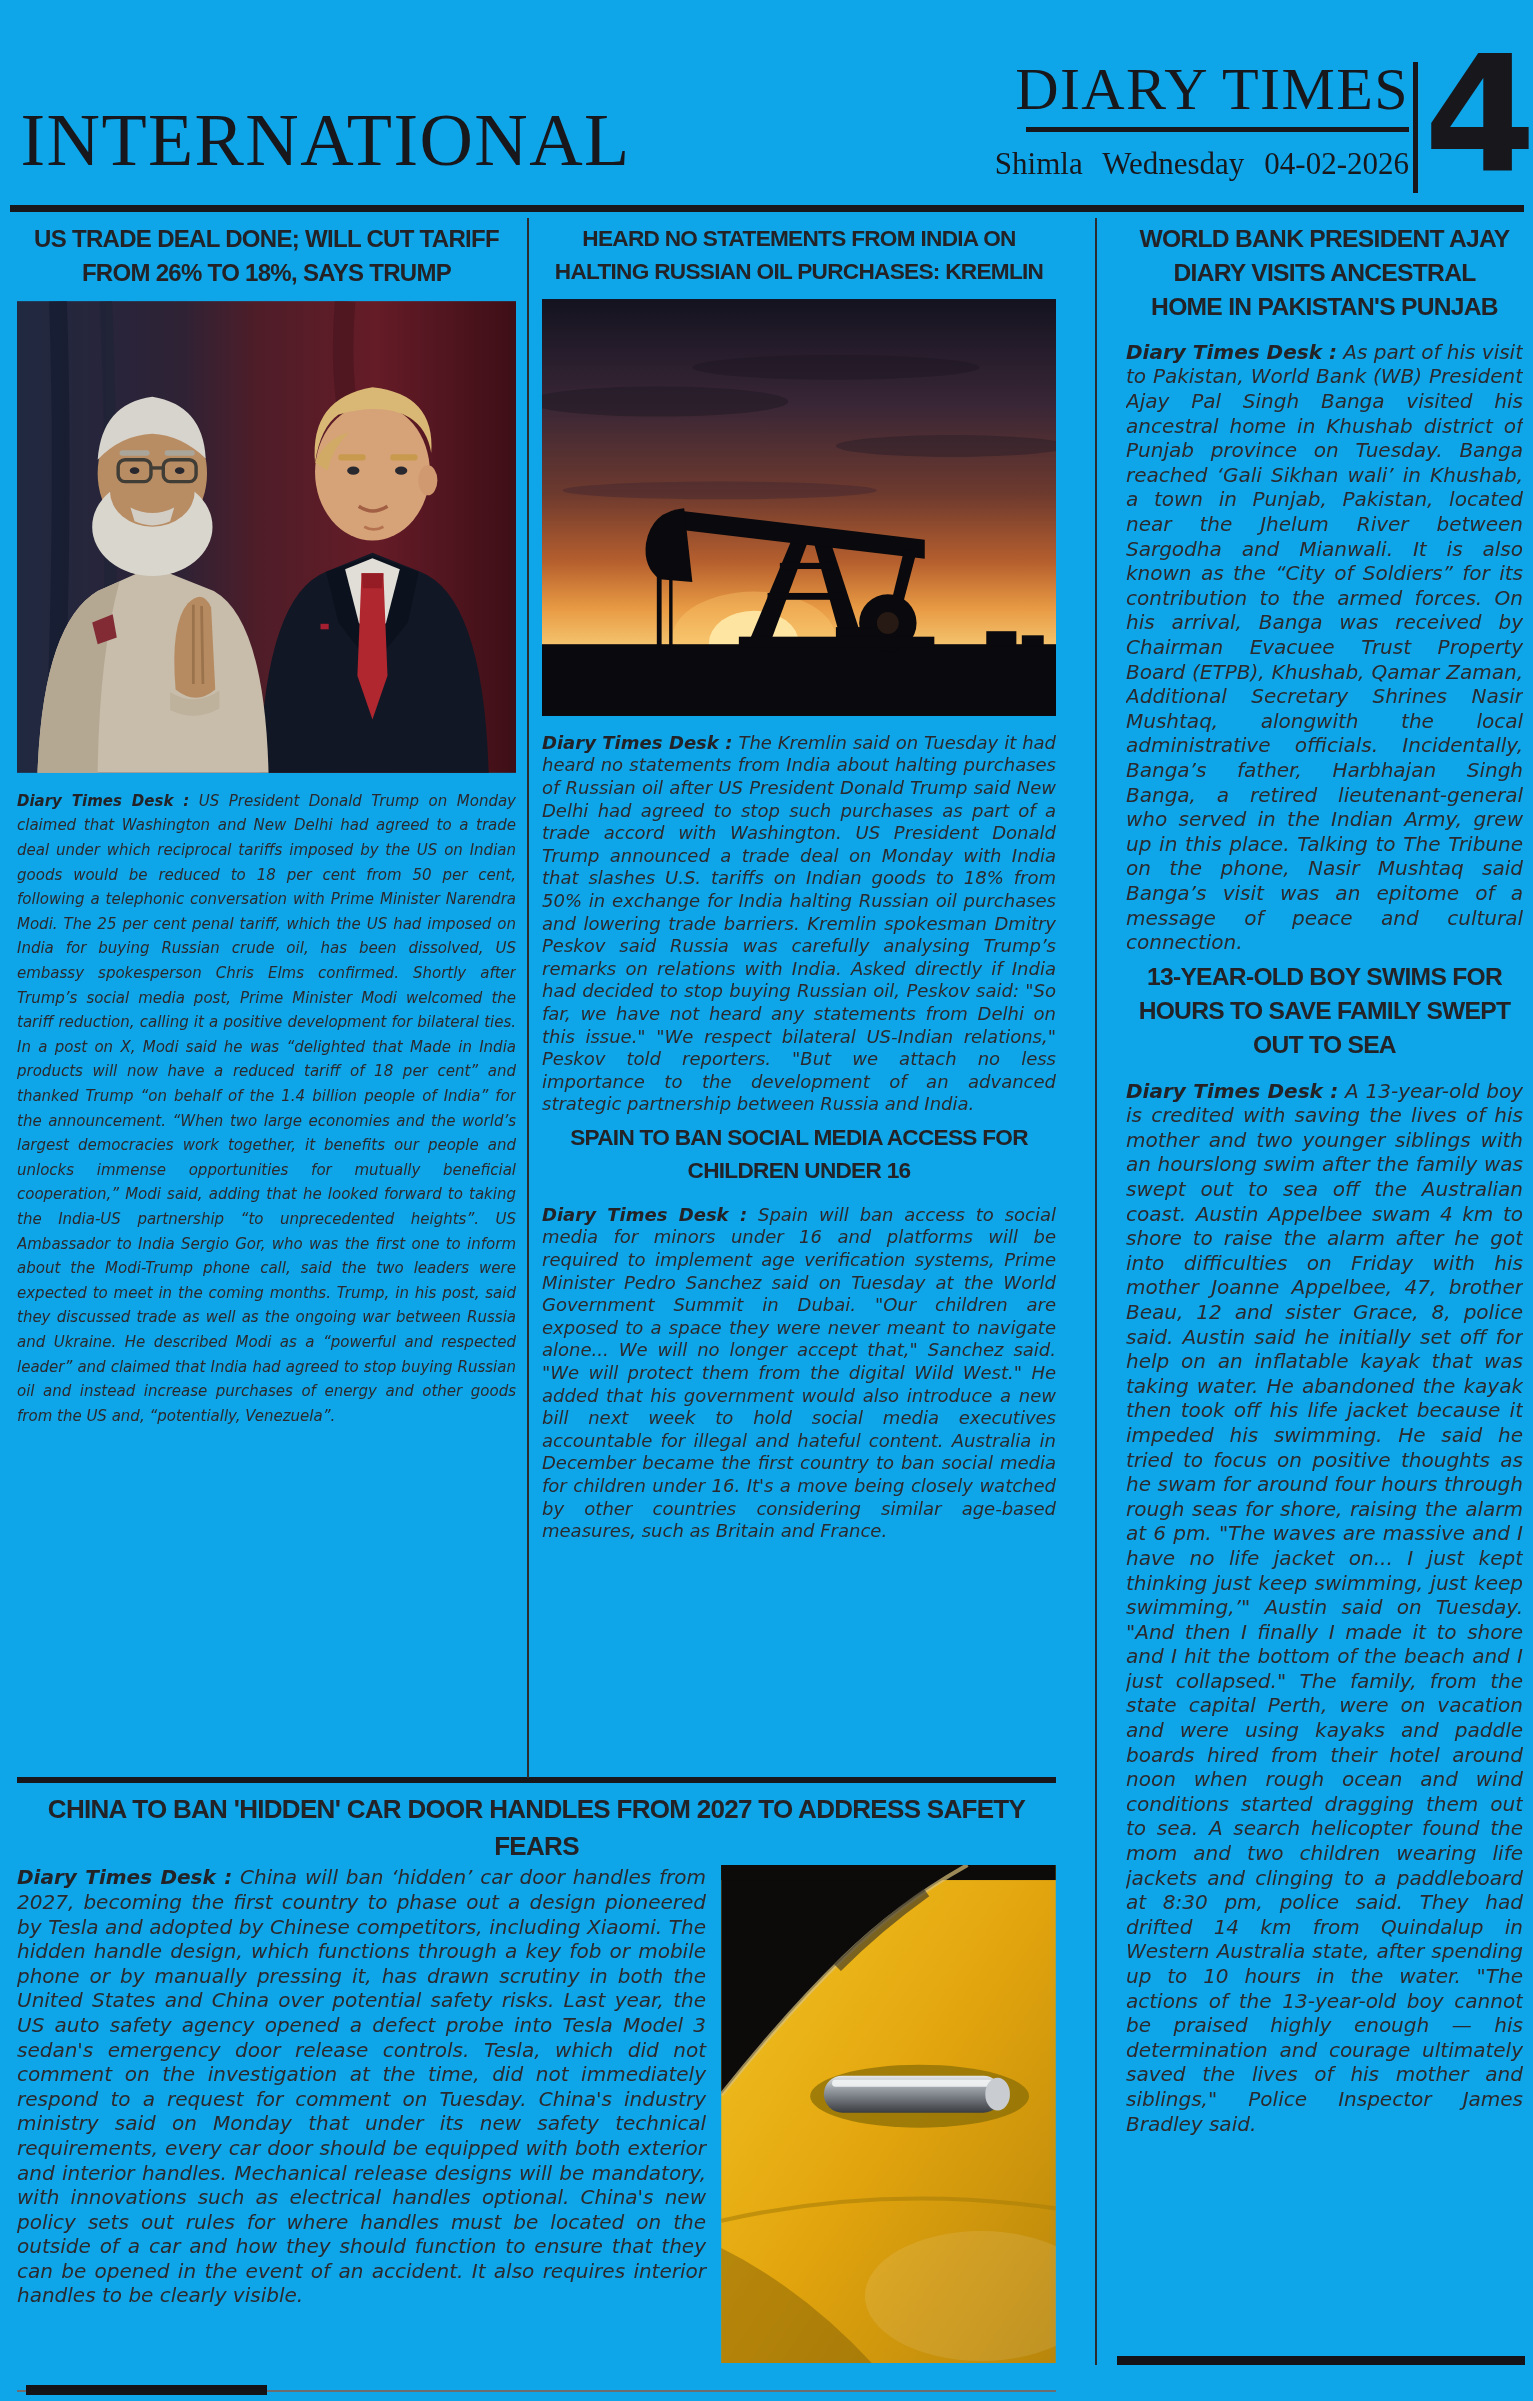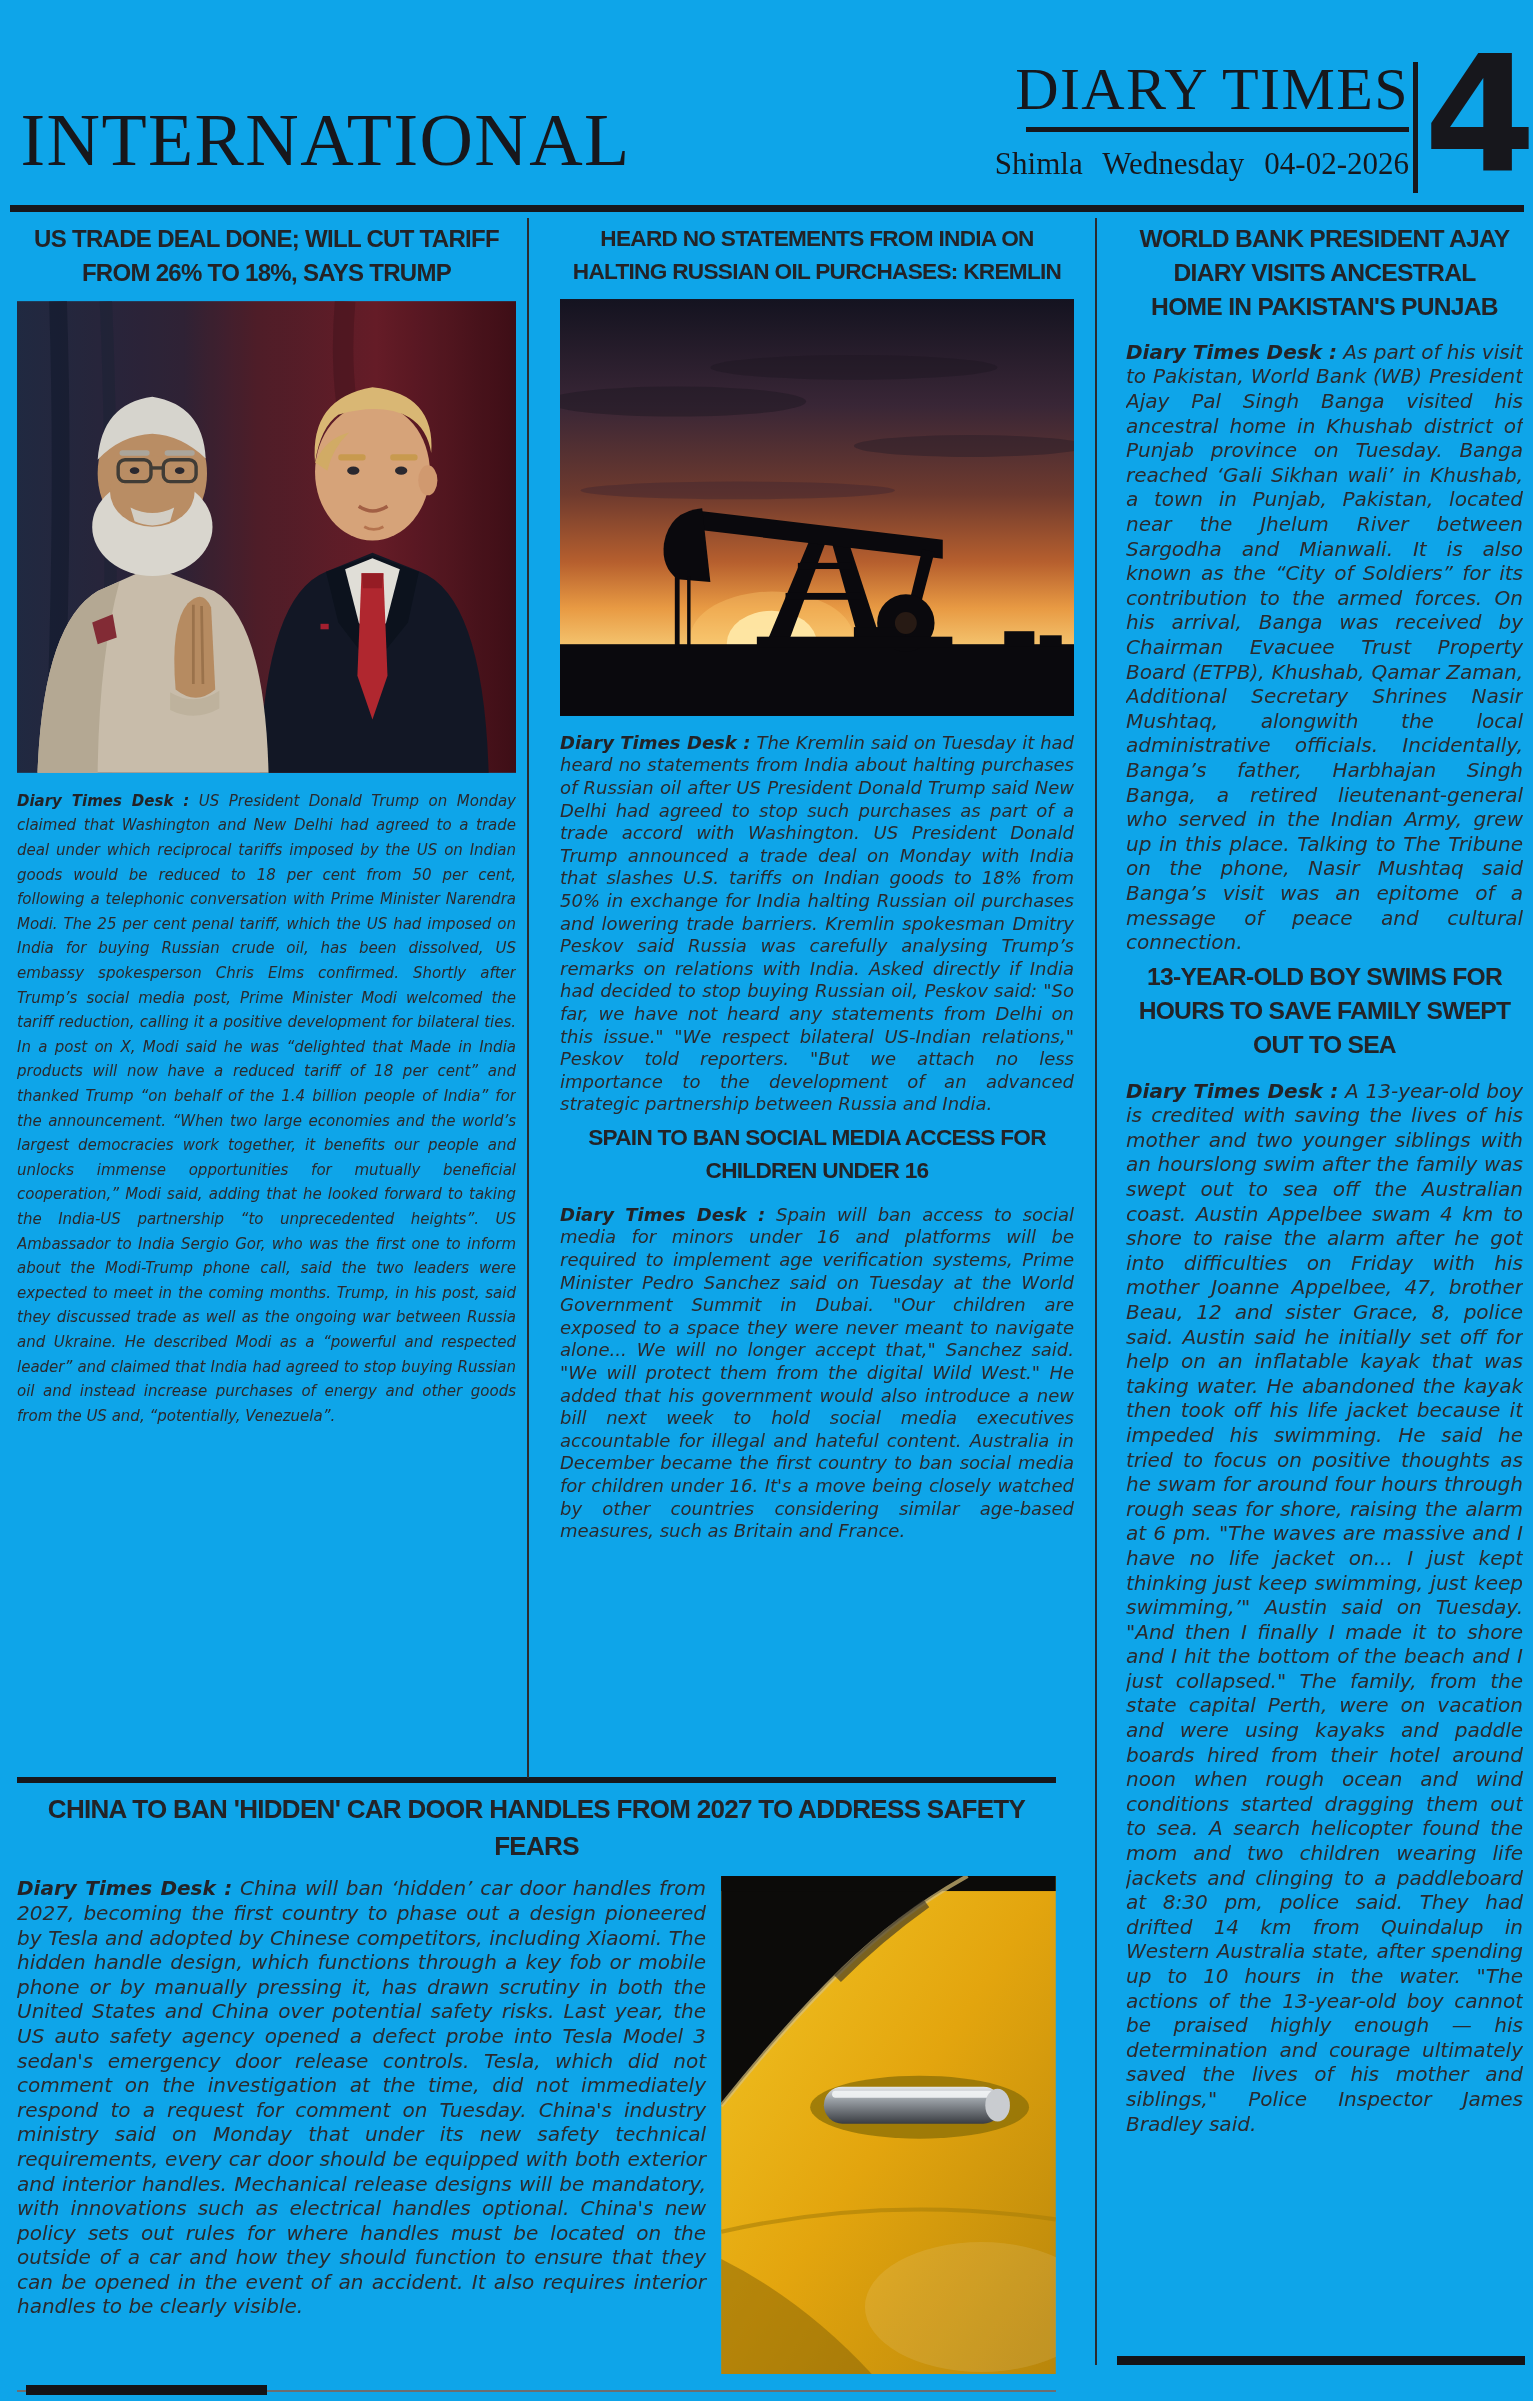"HEARD NO STATEMENTS FROM INDIA" #col-mid { left: 560px -> 542px }
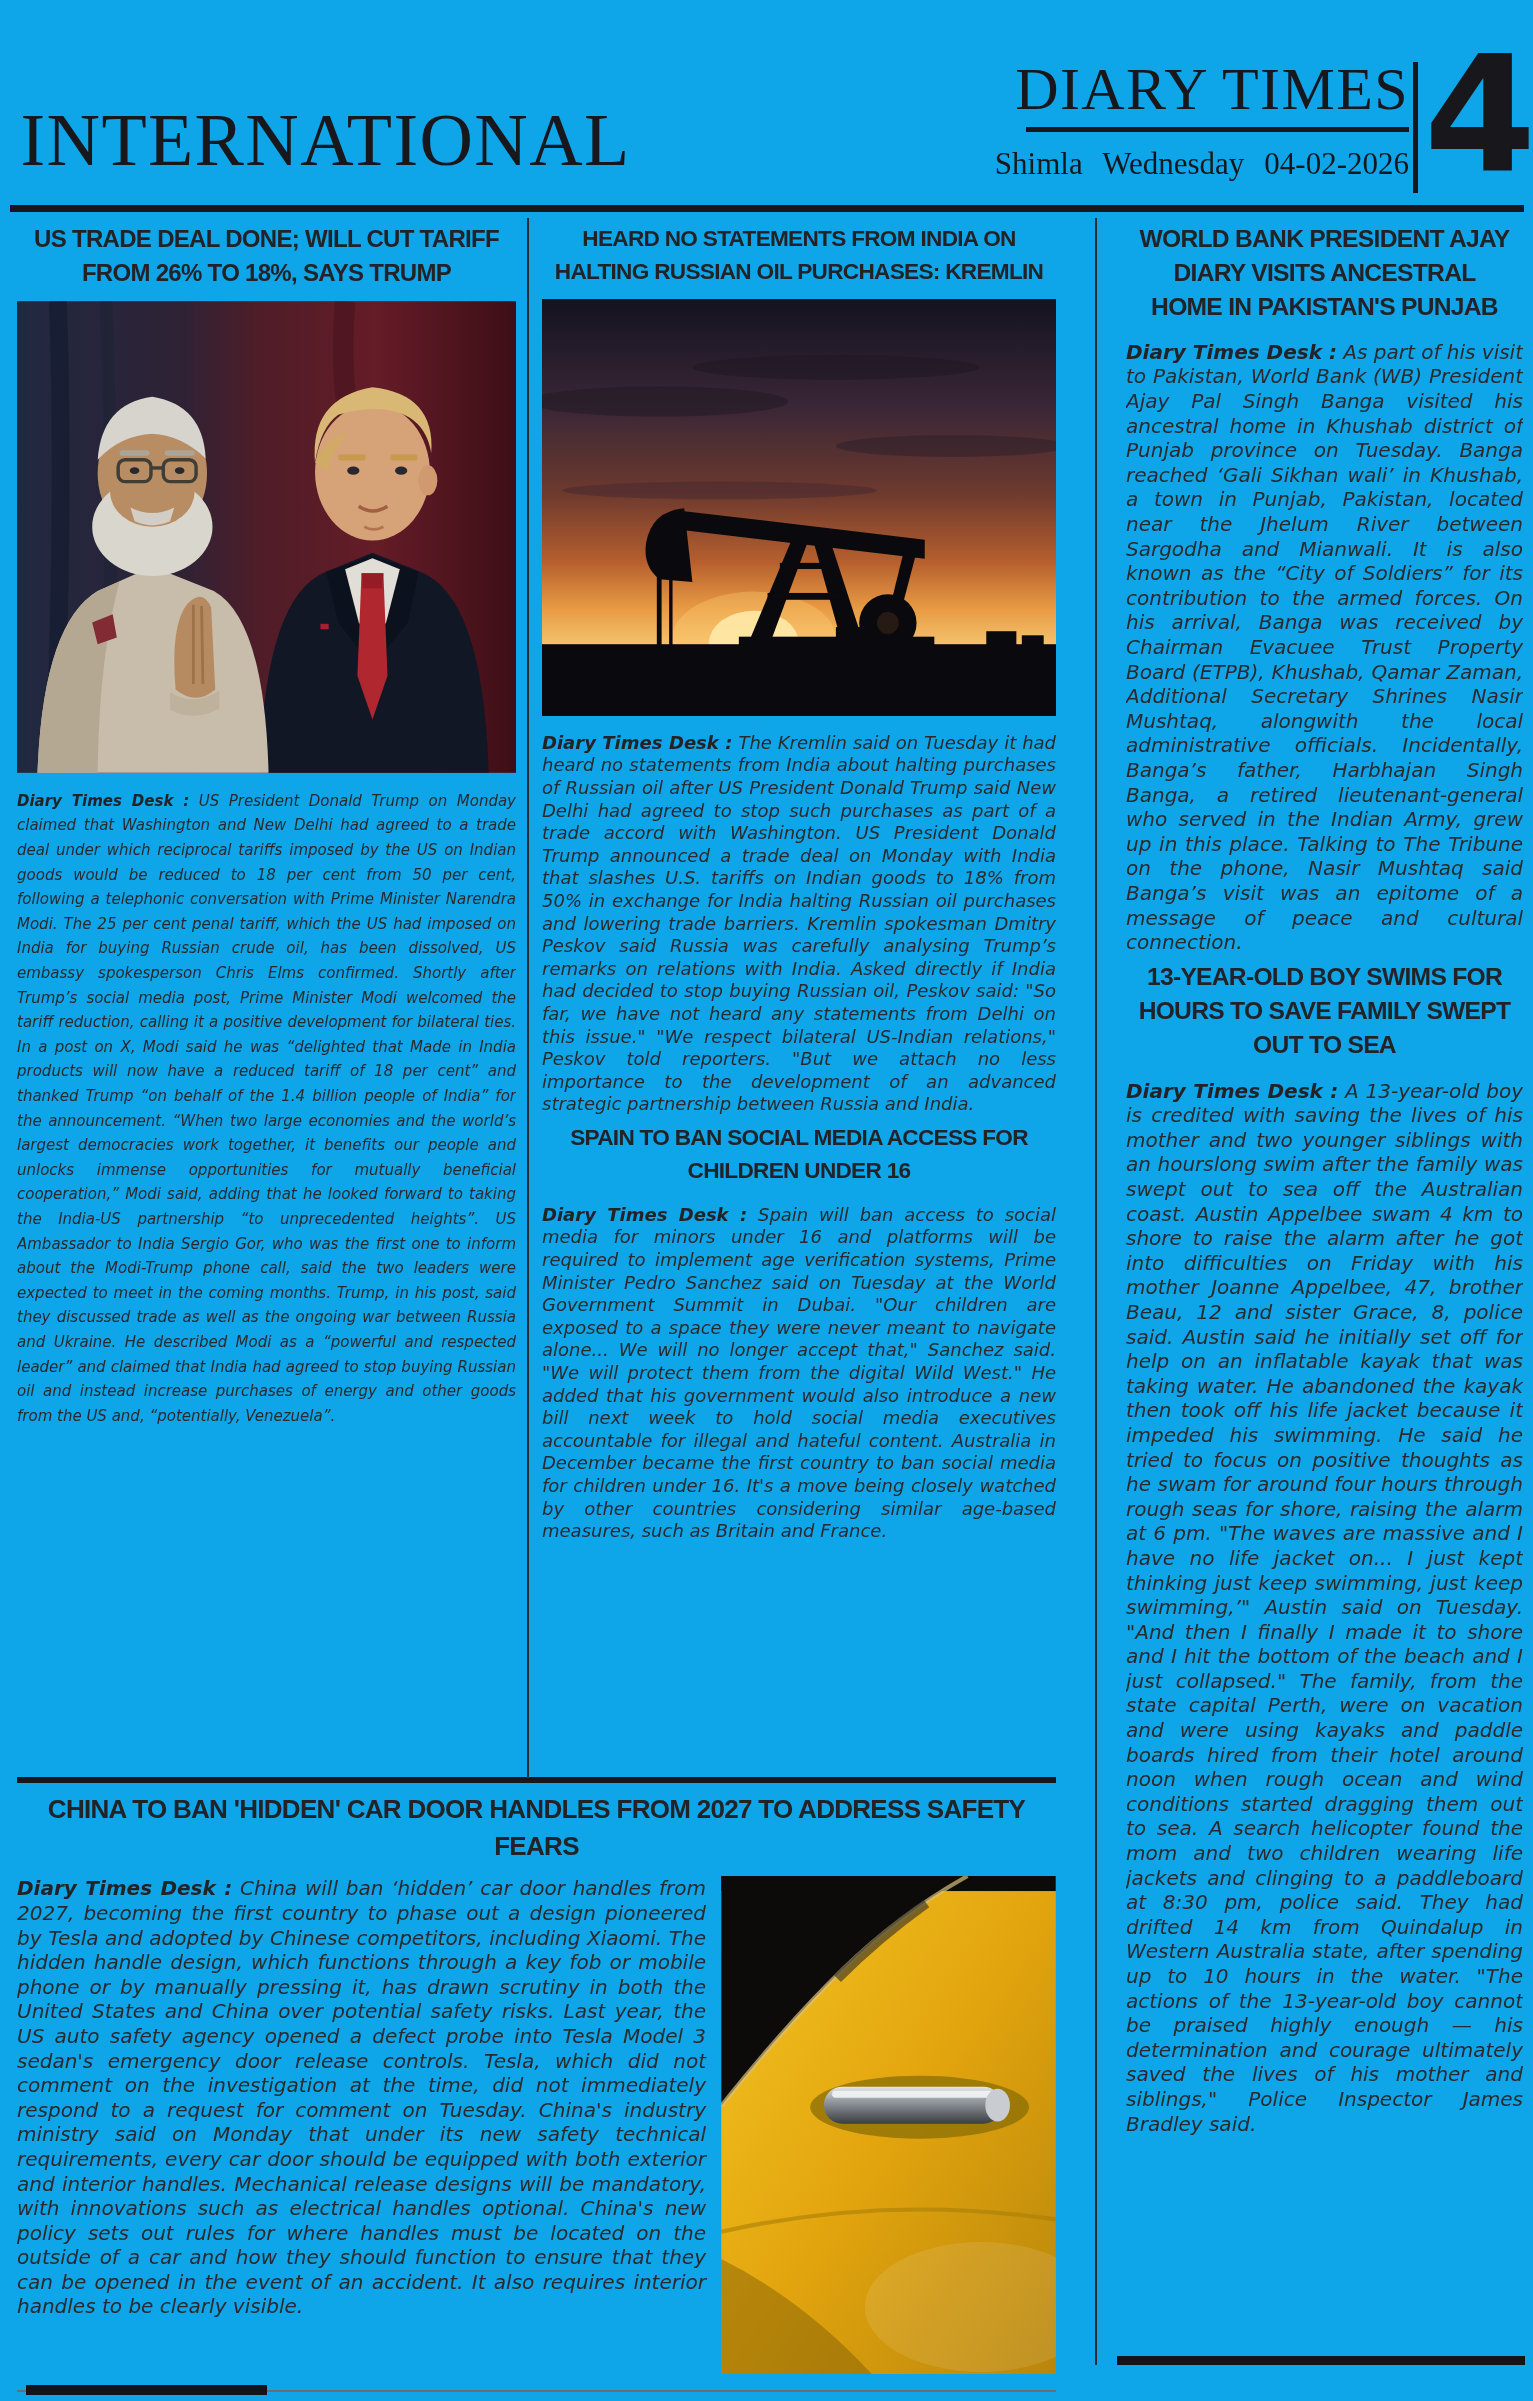"Diary Times Desk : China" #china .row { margin-top: 11px -> none }
